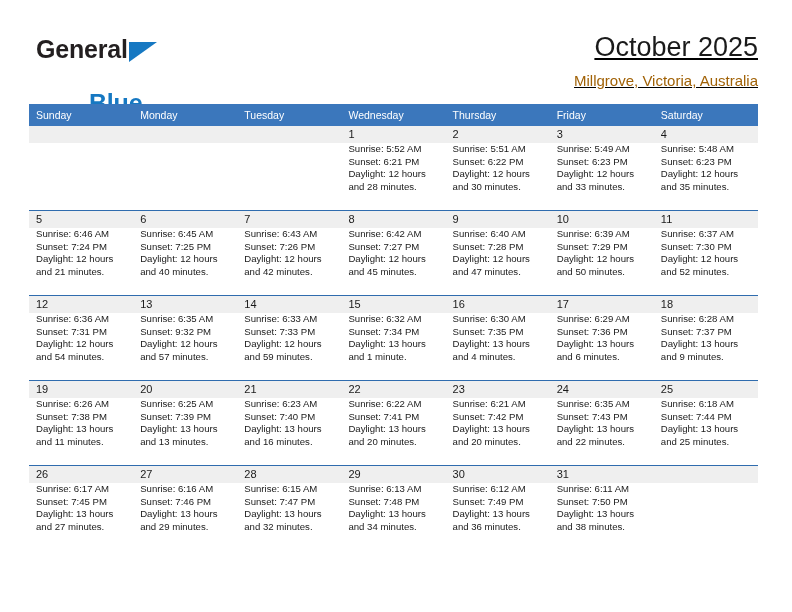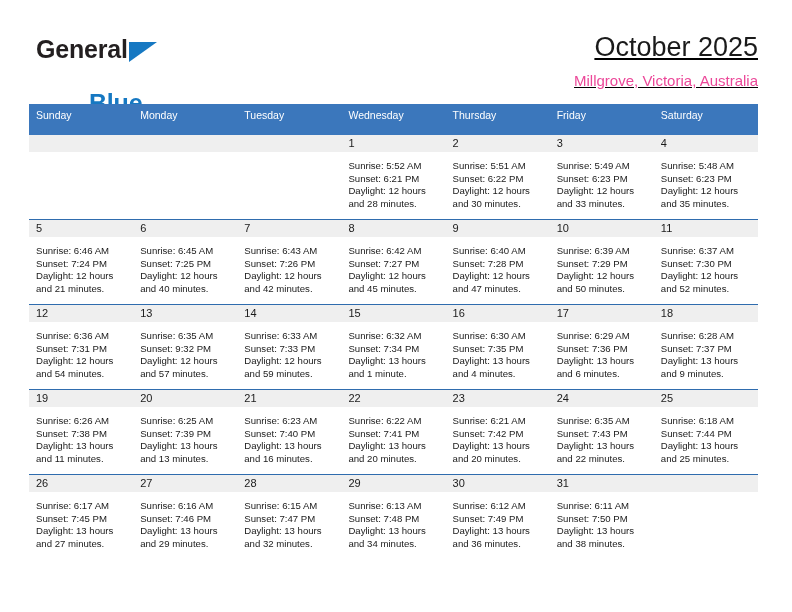"Millgrove, Victoria, Australia" .cal-subtitle { color: #ec4899 -> #a16207 }
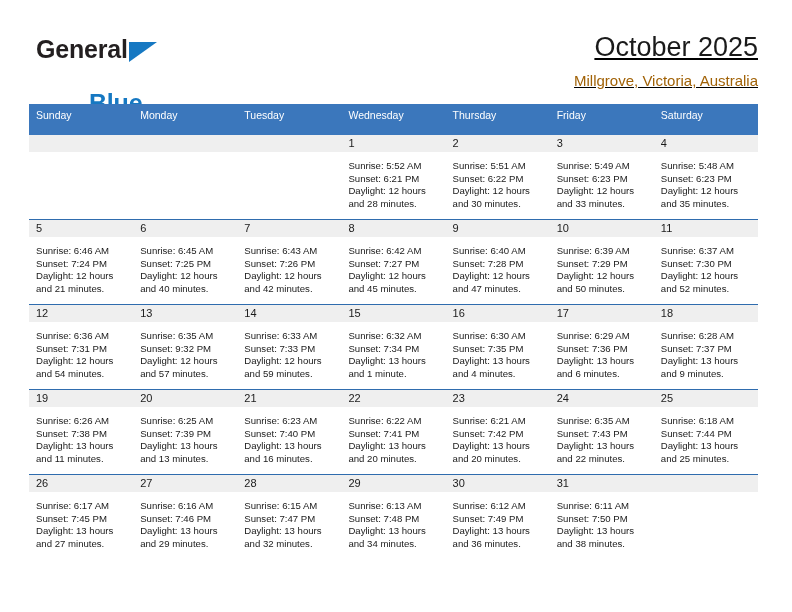"Sunday" .calendar th { padding: 5px 0 14px 7px -> 5px 0 5px 7px }
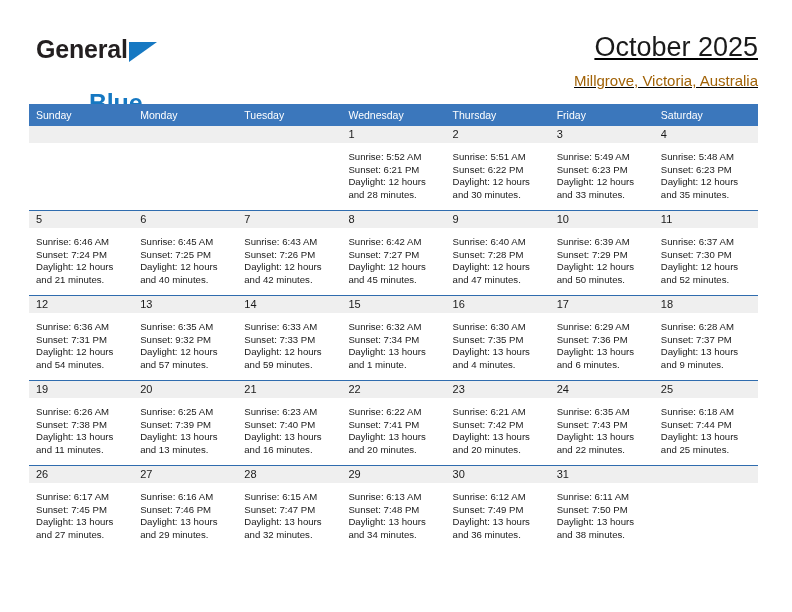"Sunrise: 5:52 AM" .cell-body { padding: 8px 6px 0 7px -> 0 6px 0 7px }
